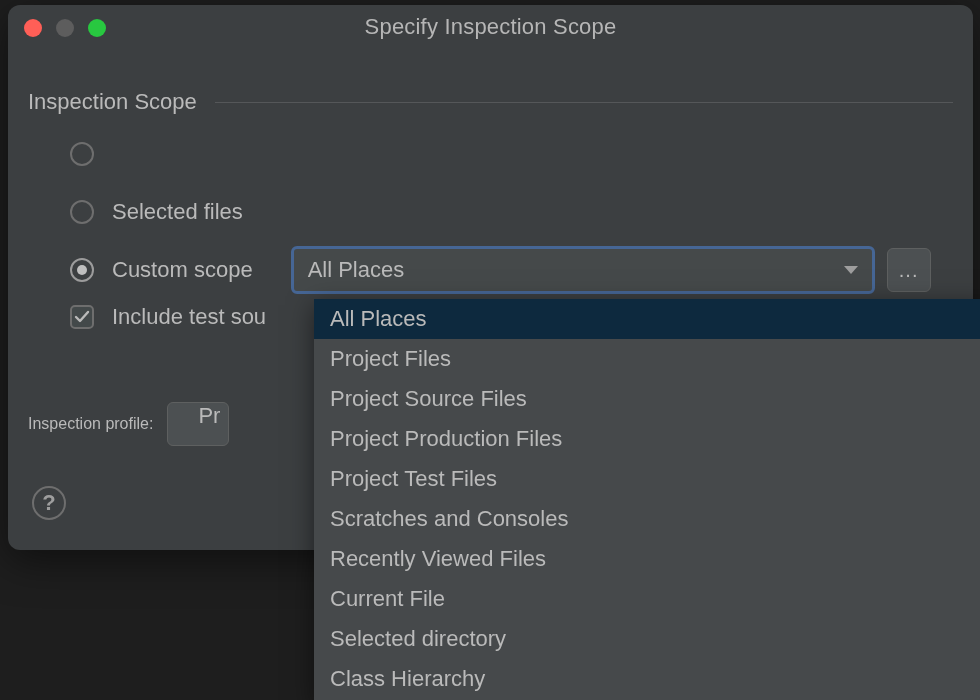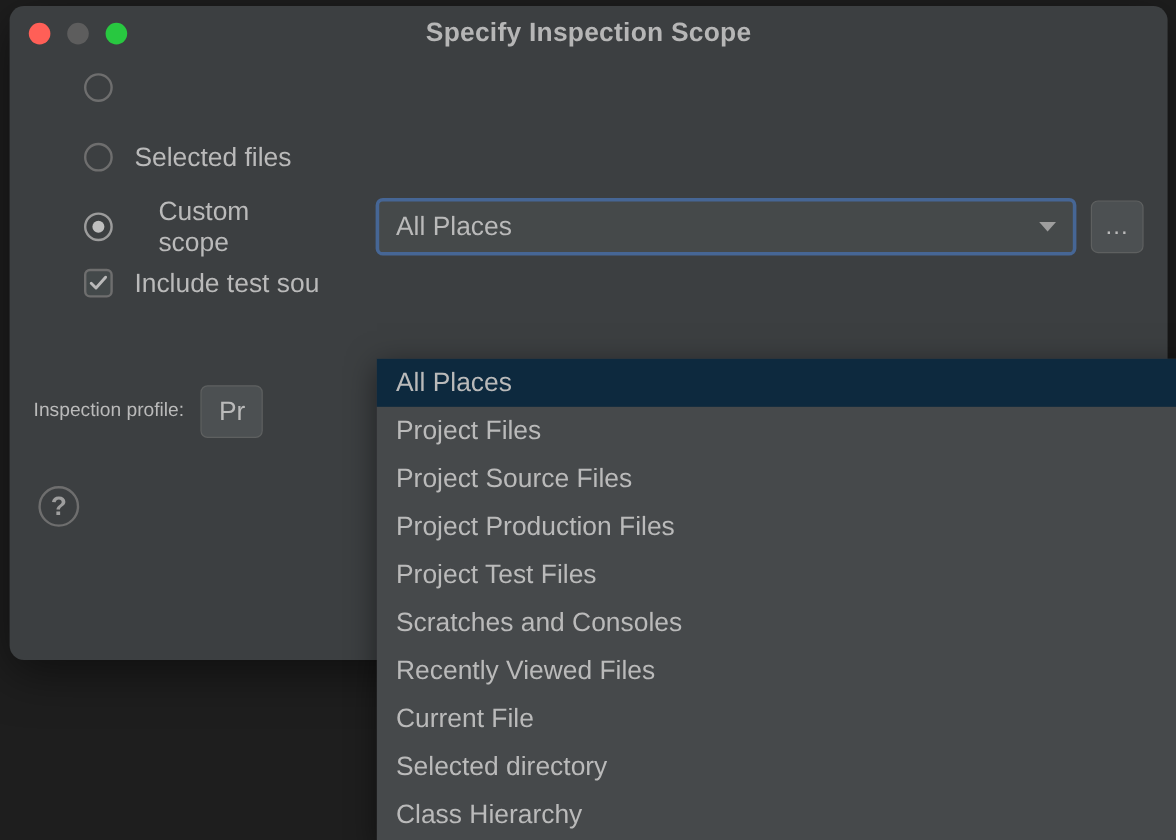"Specify Inspection Scope" .dialog-title { font-weight: 700 -> 400 }
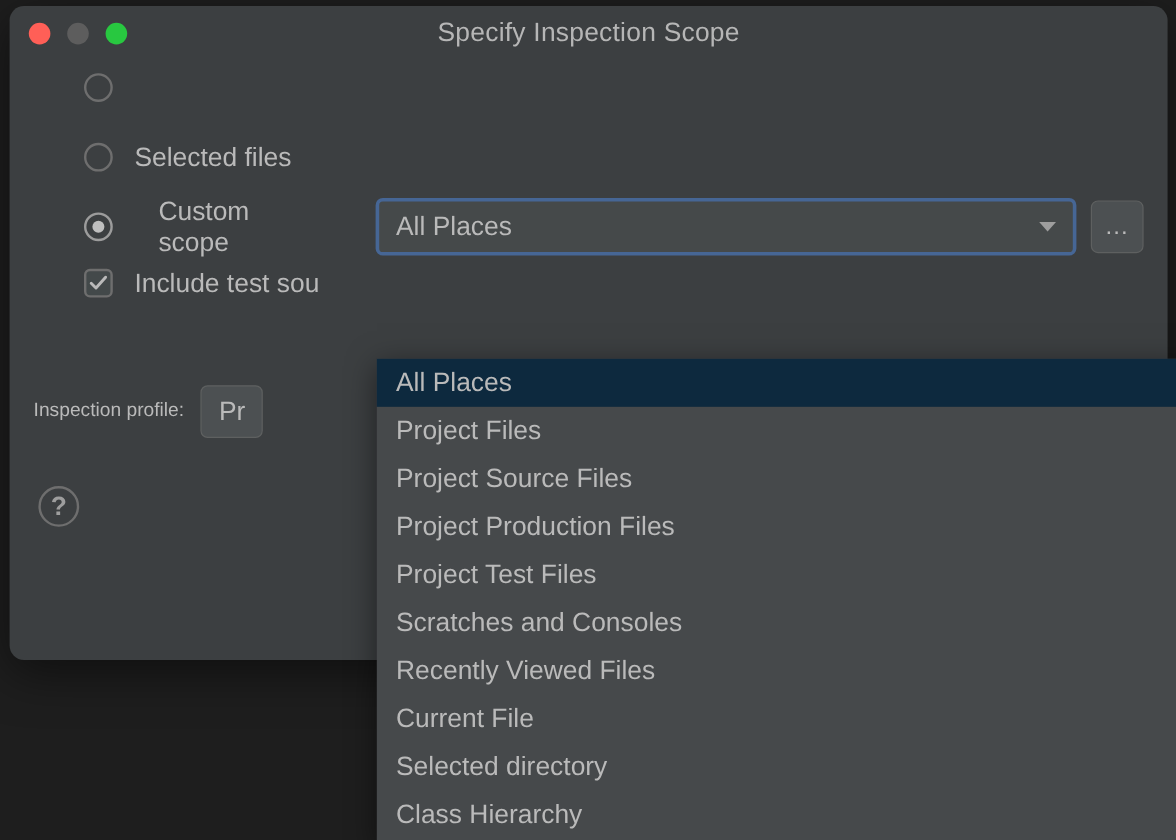"Inspection Scope" div.section-header { html: none -> <div> <div>Inspection Scope</div> <div></div> </div> }
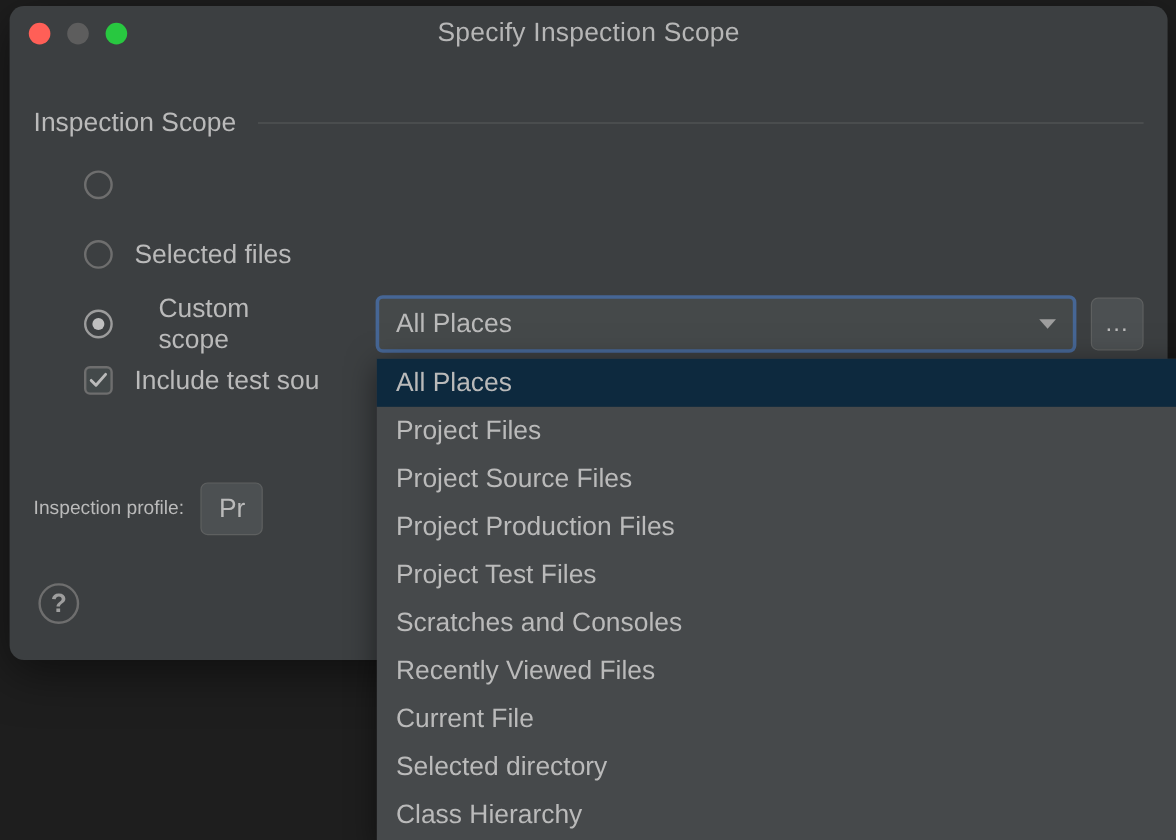"Custom scope" .radio-row.with-select { gap: 20px -> none }
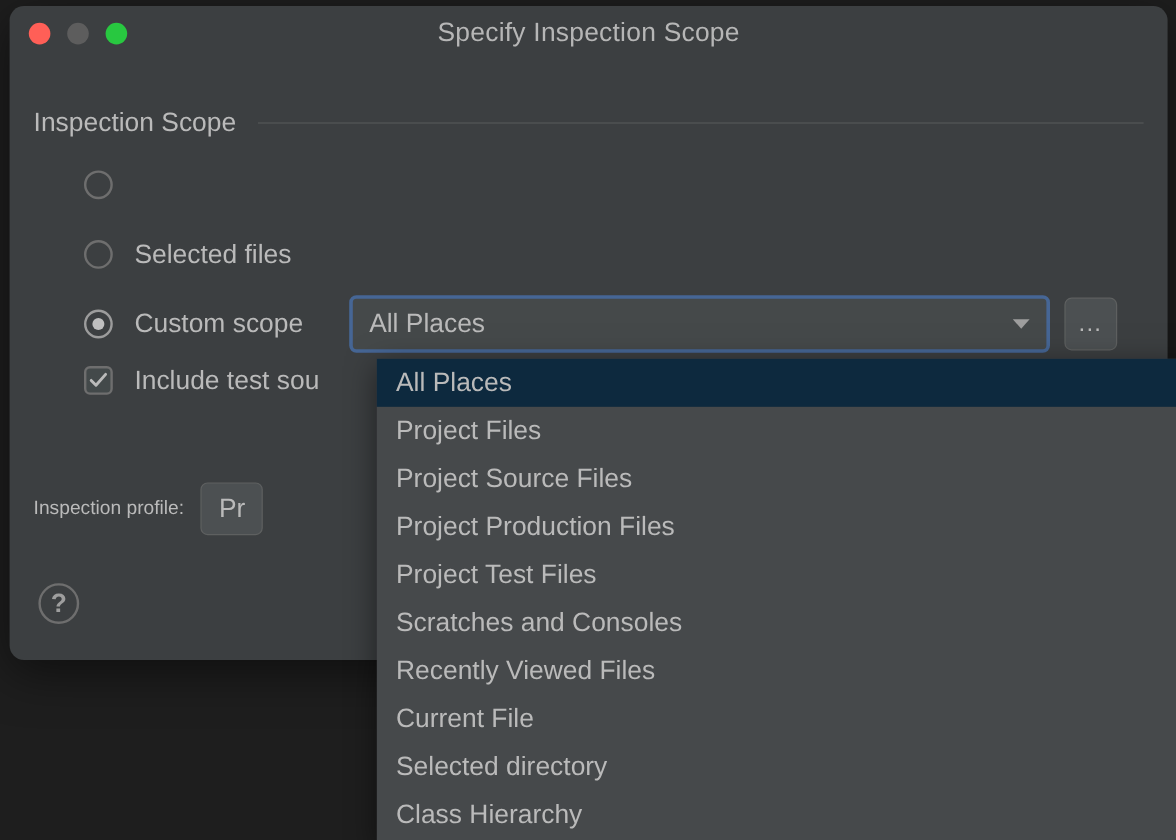"Pr" .profile-select { align-items: center -> none; padding: 0 14px -> 0 30px }
